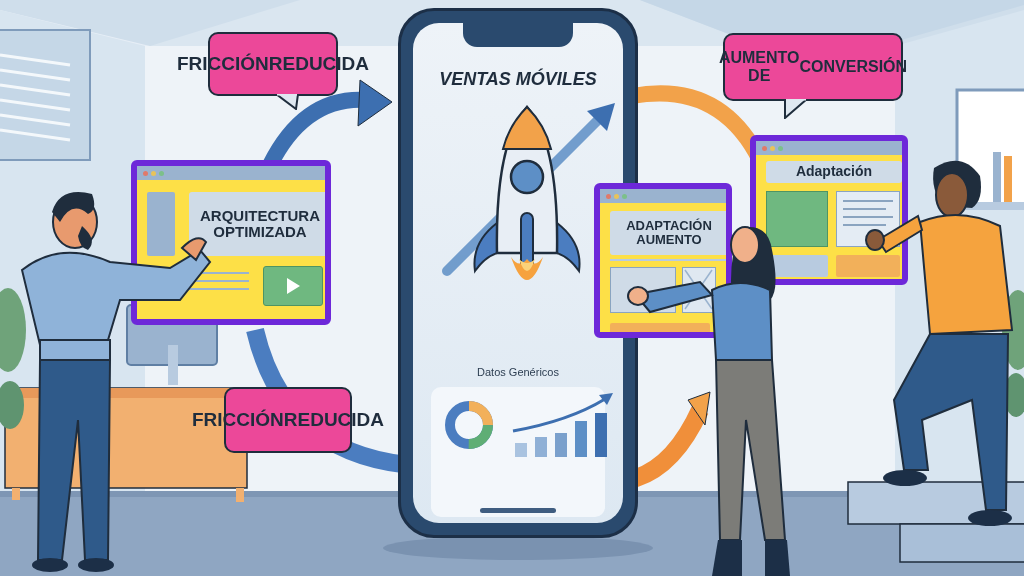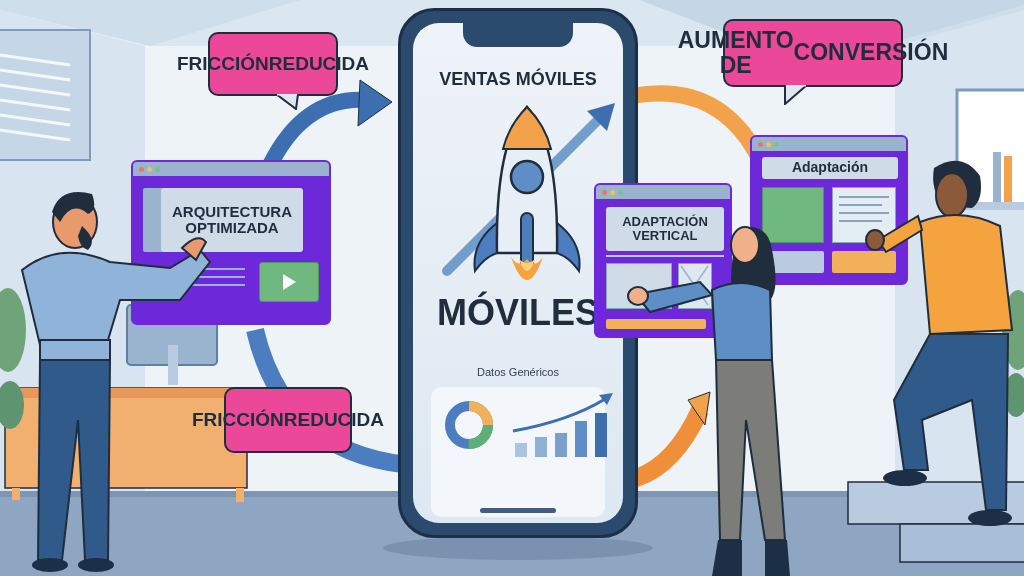"AUMENTO DE" div.bubble { font-size: 23px -> 16px; top: 19px -> 33px }
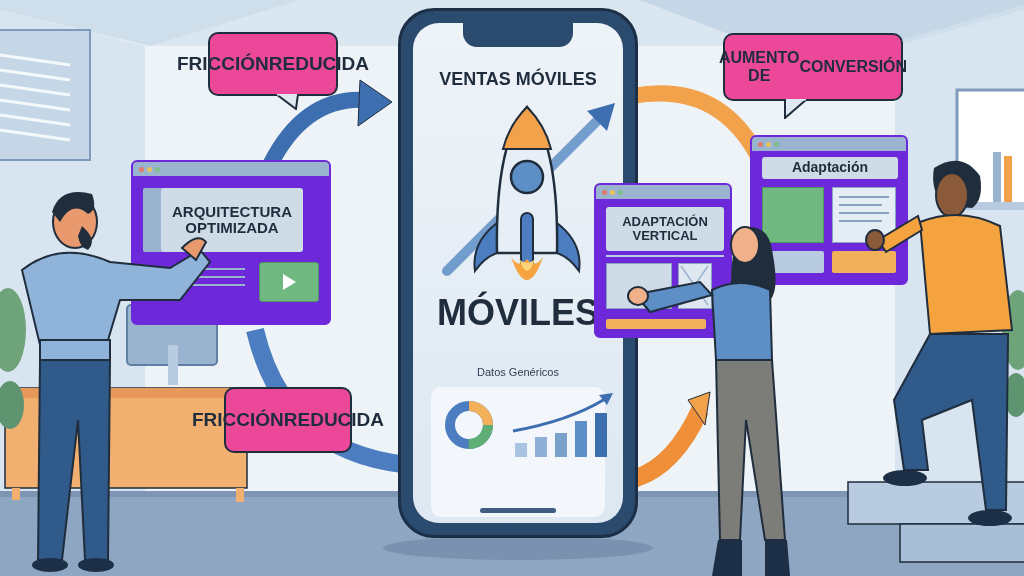"VENTAS MÓVILES" .phone .top-title { font-style: none -> italic }
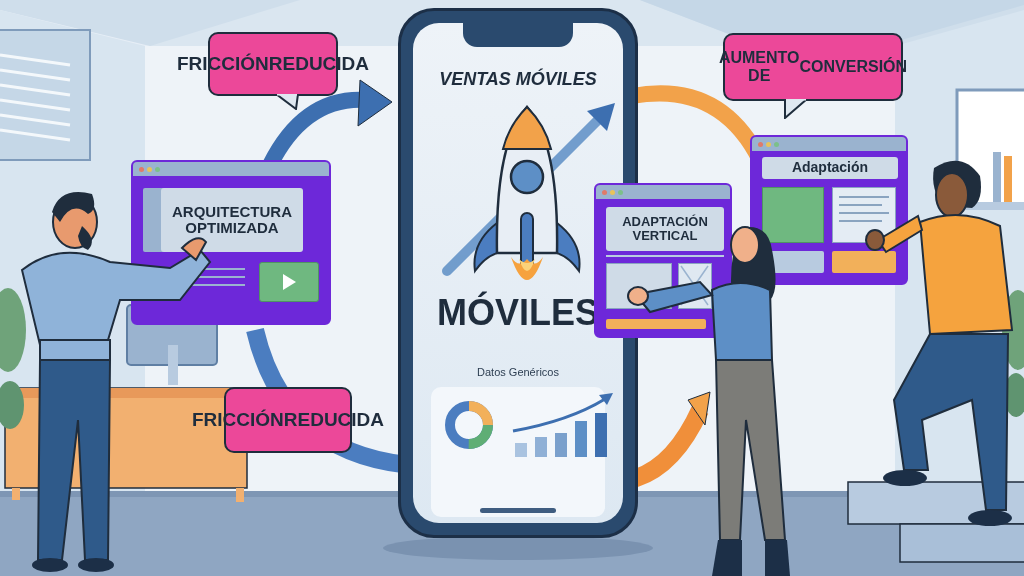"Adaptación" .win { background: #6d28d9 -> #fde047; border: 2px solid #6d28d9 -> 6px solid #6d28d9 }
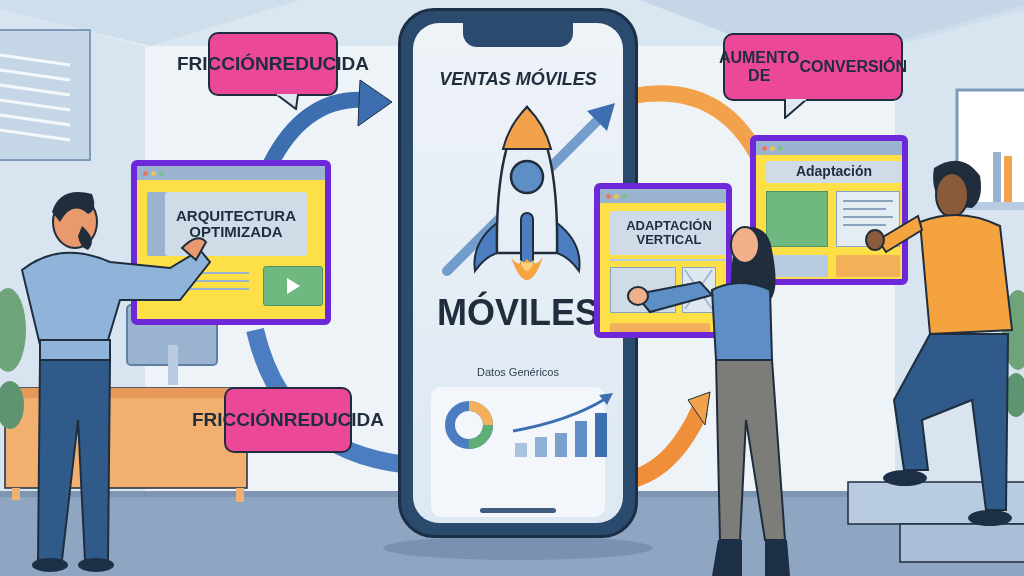"ARQUITECTURA" div.title-box { left: 28px -> 52px }
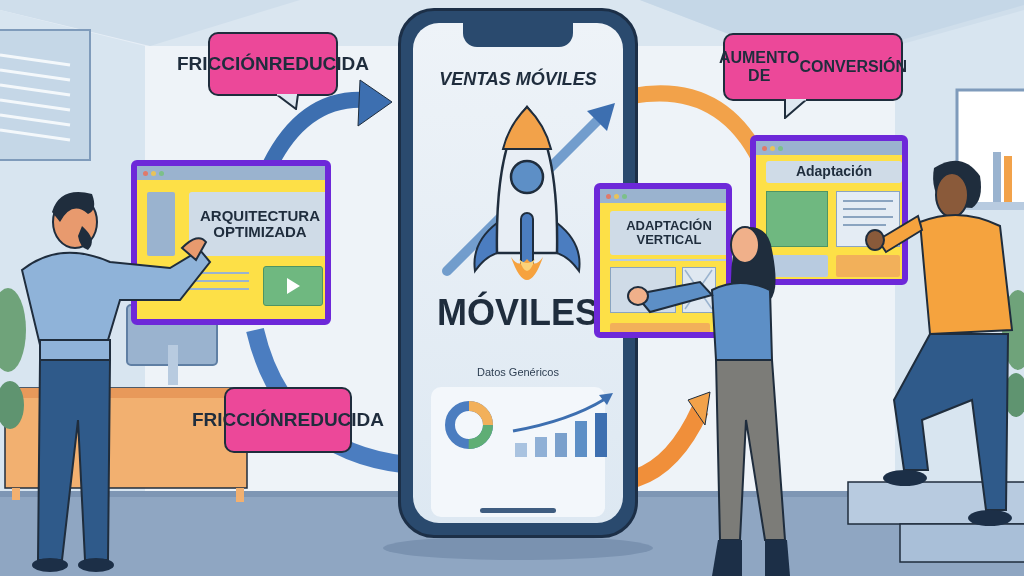"VERTICAL" span { text: VERTICAL -> AUMENTO }
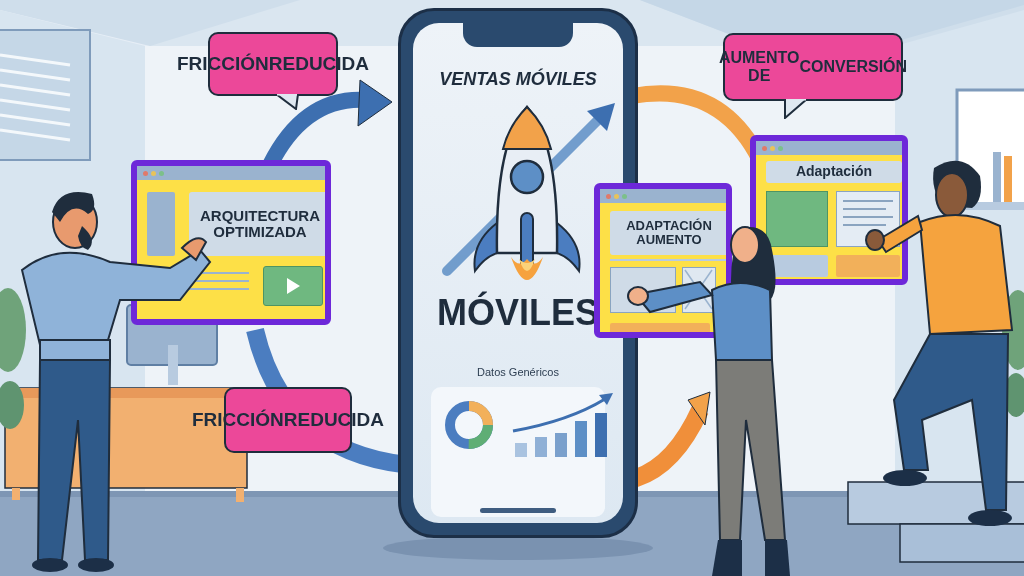"MÓVILES" div { html: <div>MÓVILES</div> -> none }
